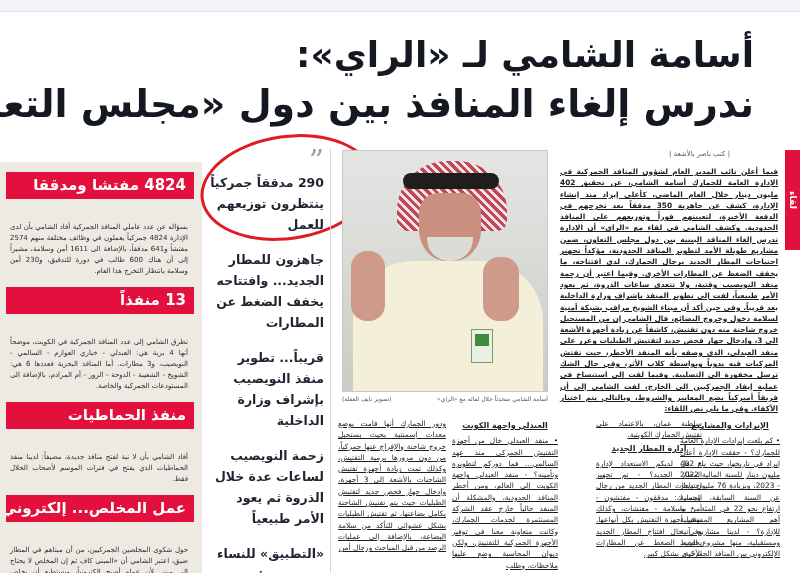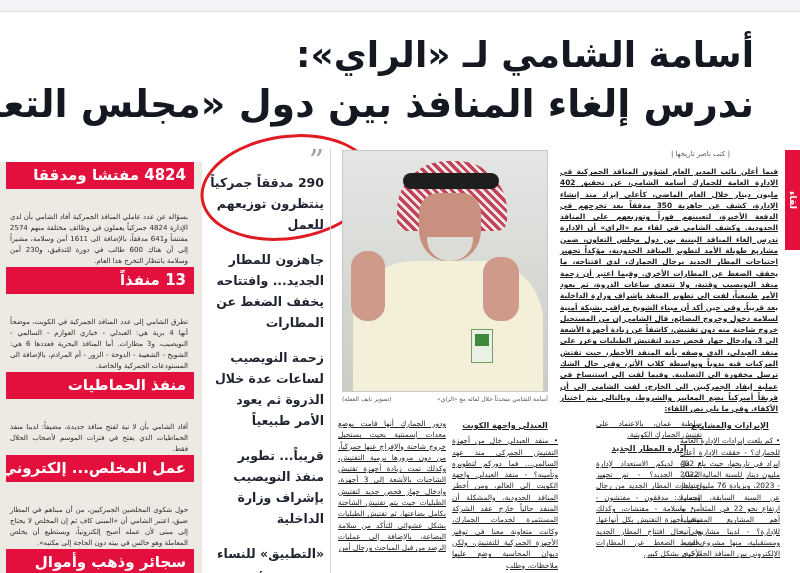"| كتب ناصر تاريخها |" div.byline { text: تاريخها -> بالأشعة }
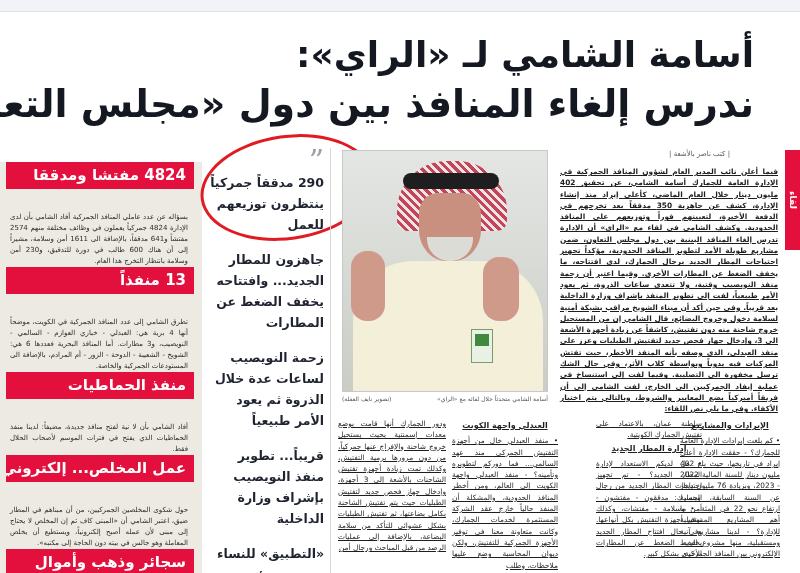"4824 مفتشا ومدققا" .side .hbar { margin-top: none -> 10px }
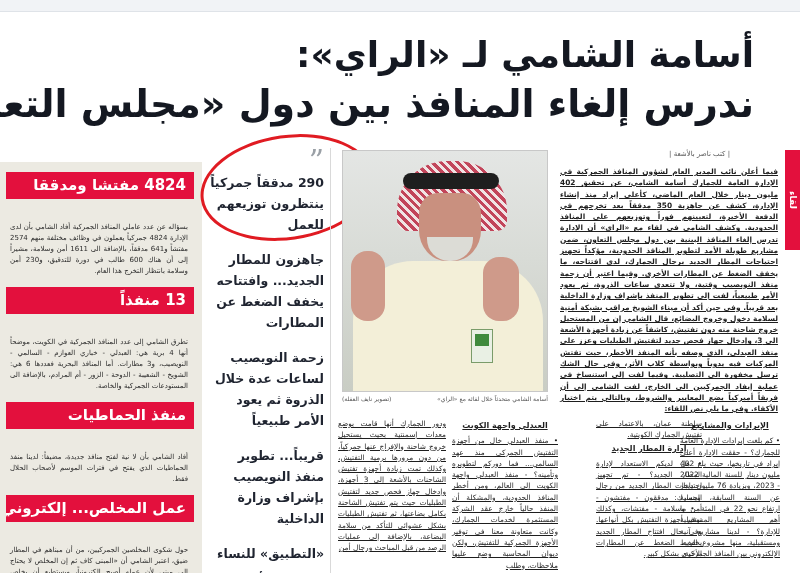"زحمة النويصيب لساعات عدة خلال" div.pull { order: before "قريباً... تطوير منفذ النويصيب بإشراف" -> after "قريباً... تطوير منفذ النويصيب بإشراف" }
